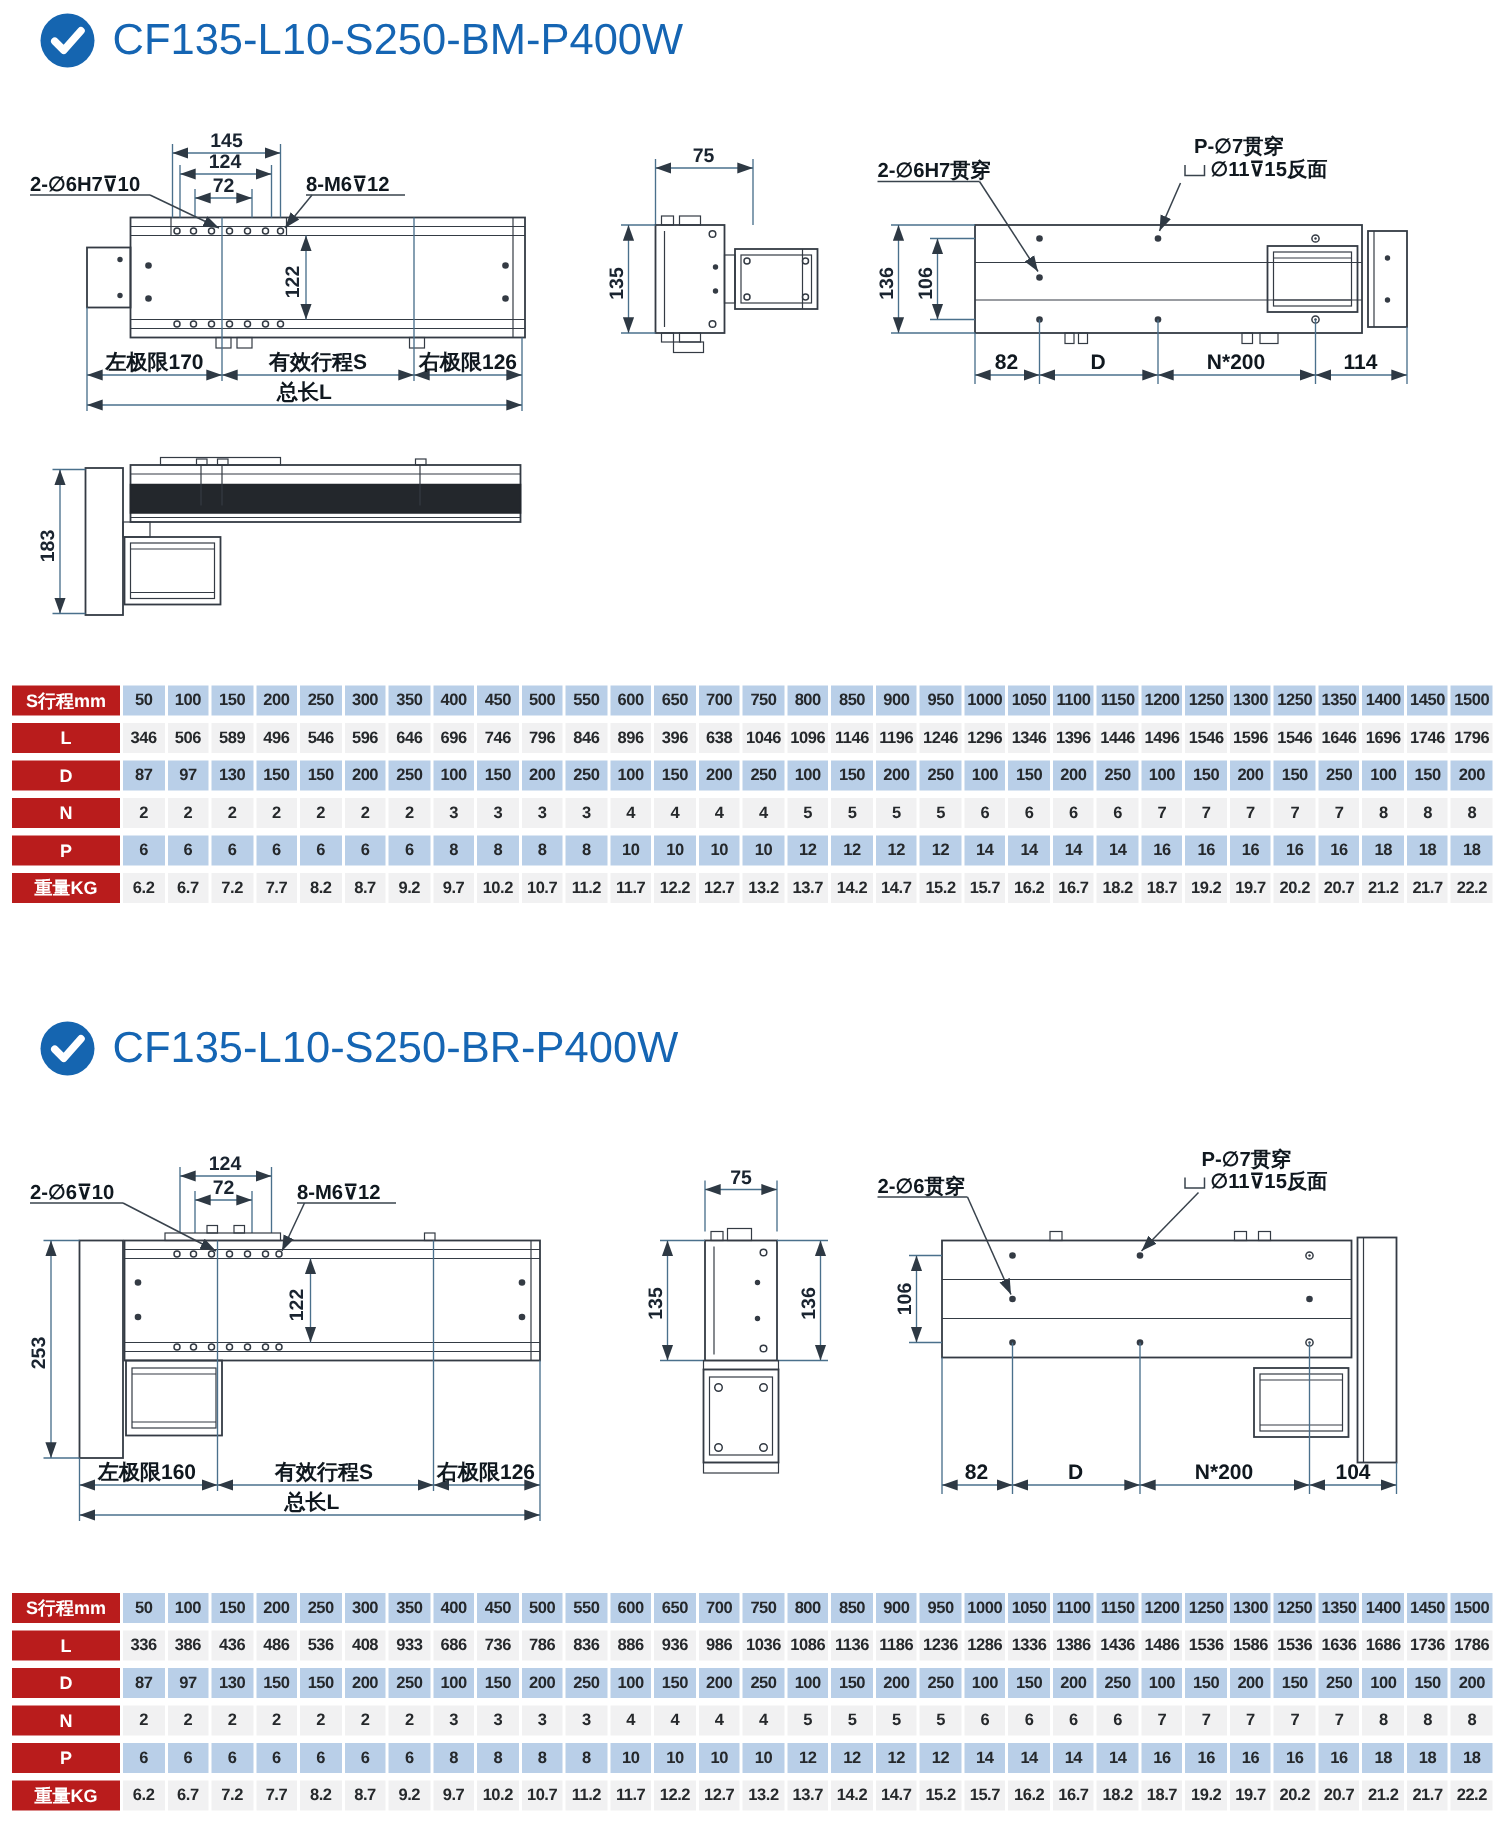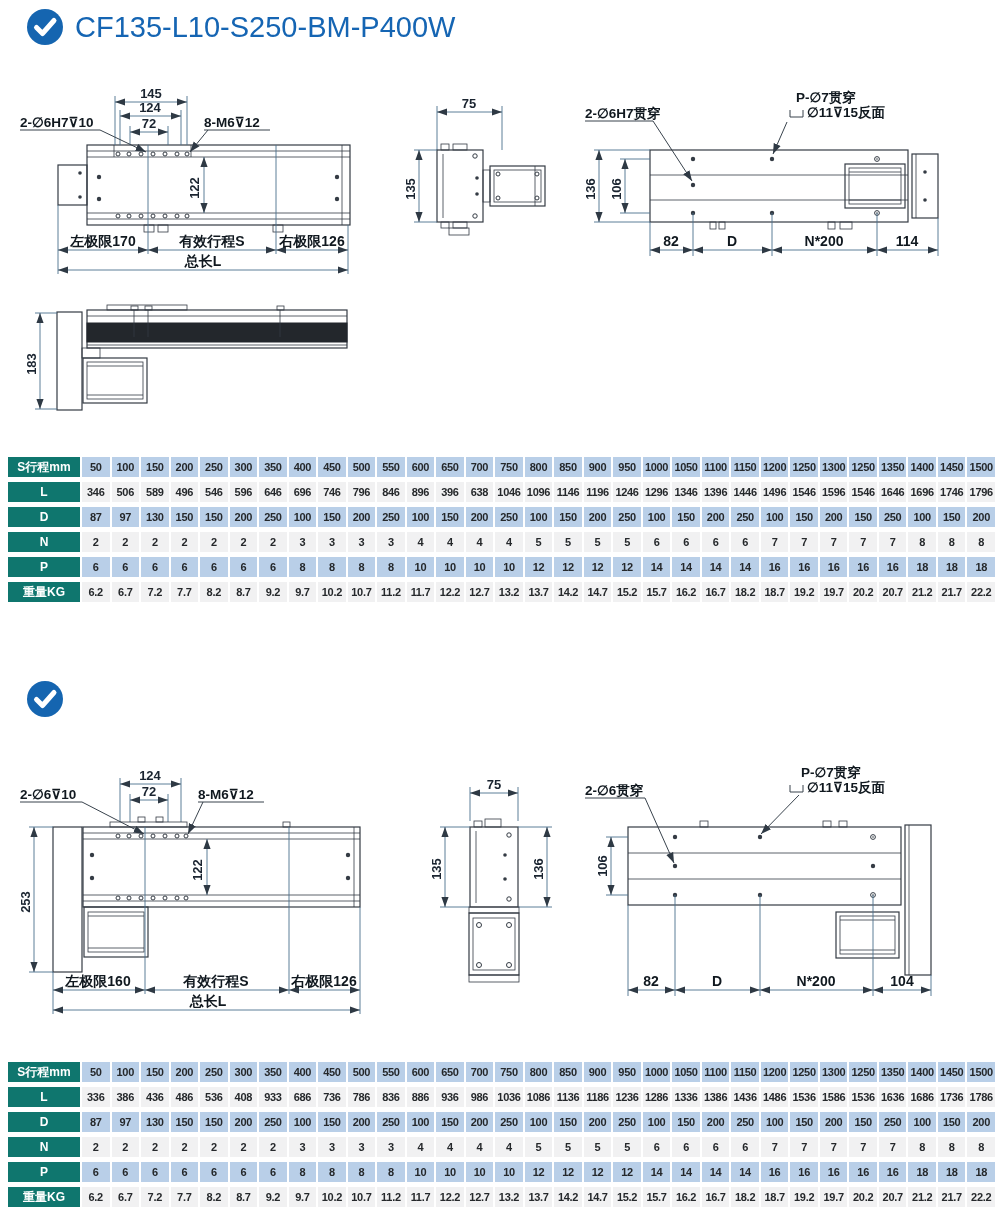"S行程mm" .tlabel { background: #0f766e -> #b91c1c }
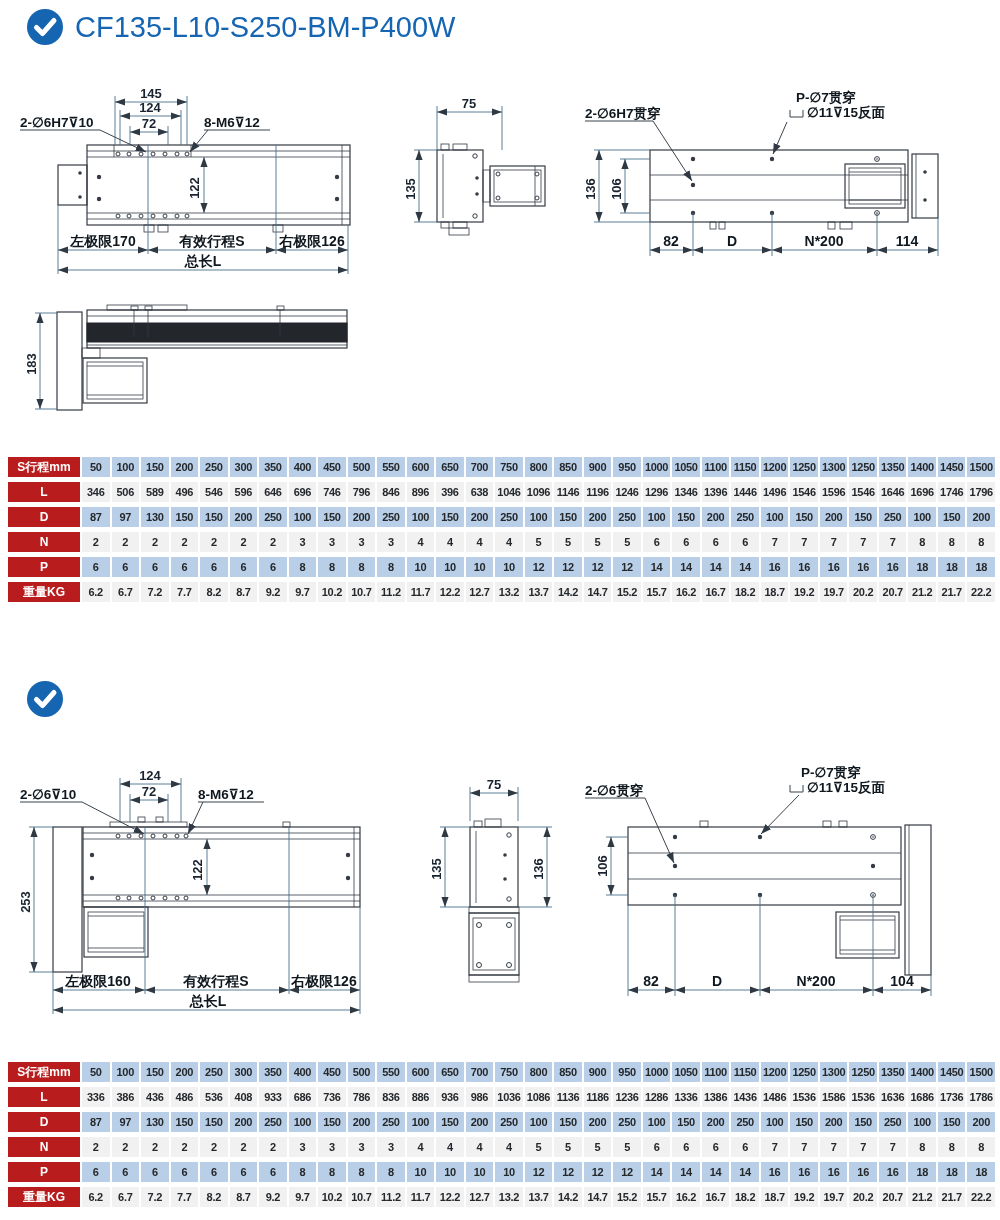"CF135-L10-S250-BR-P400W" div.title-text { html: none -> <div>CF135-L10-S250-BR-P400W</div> }
